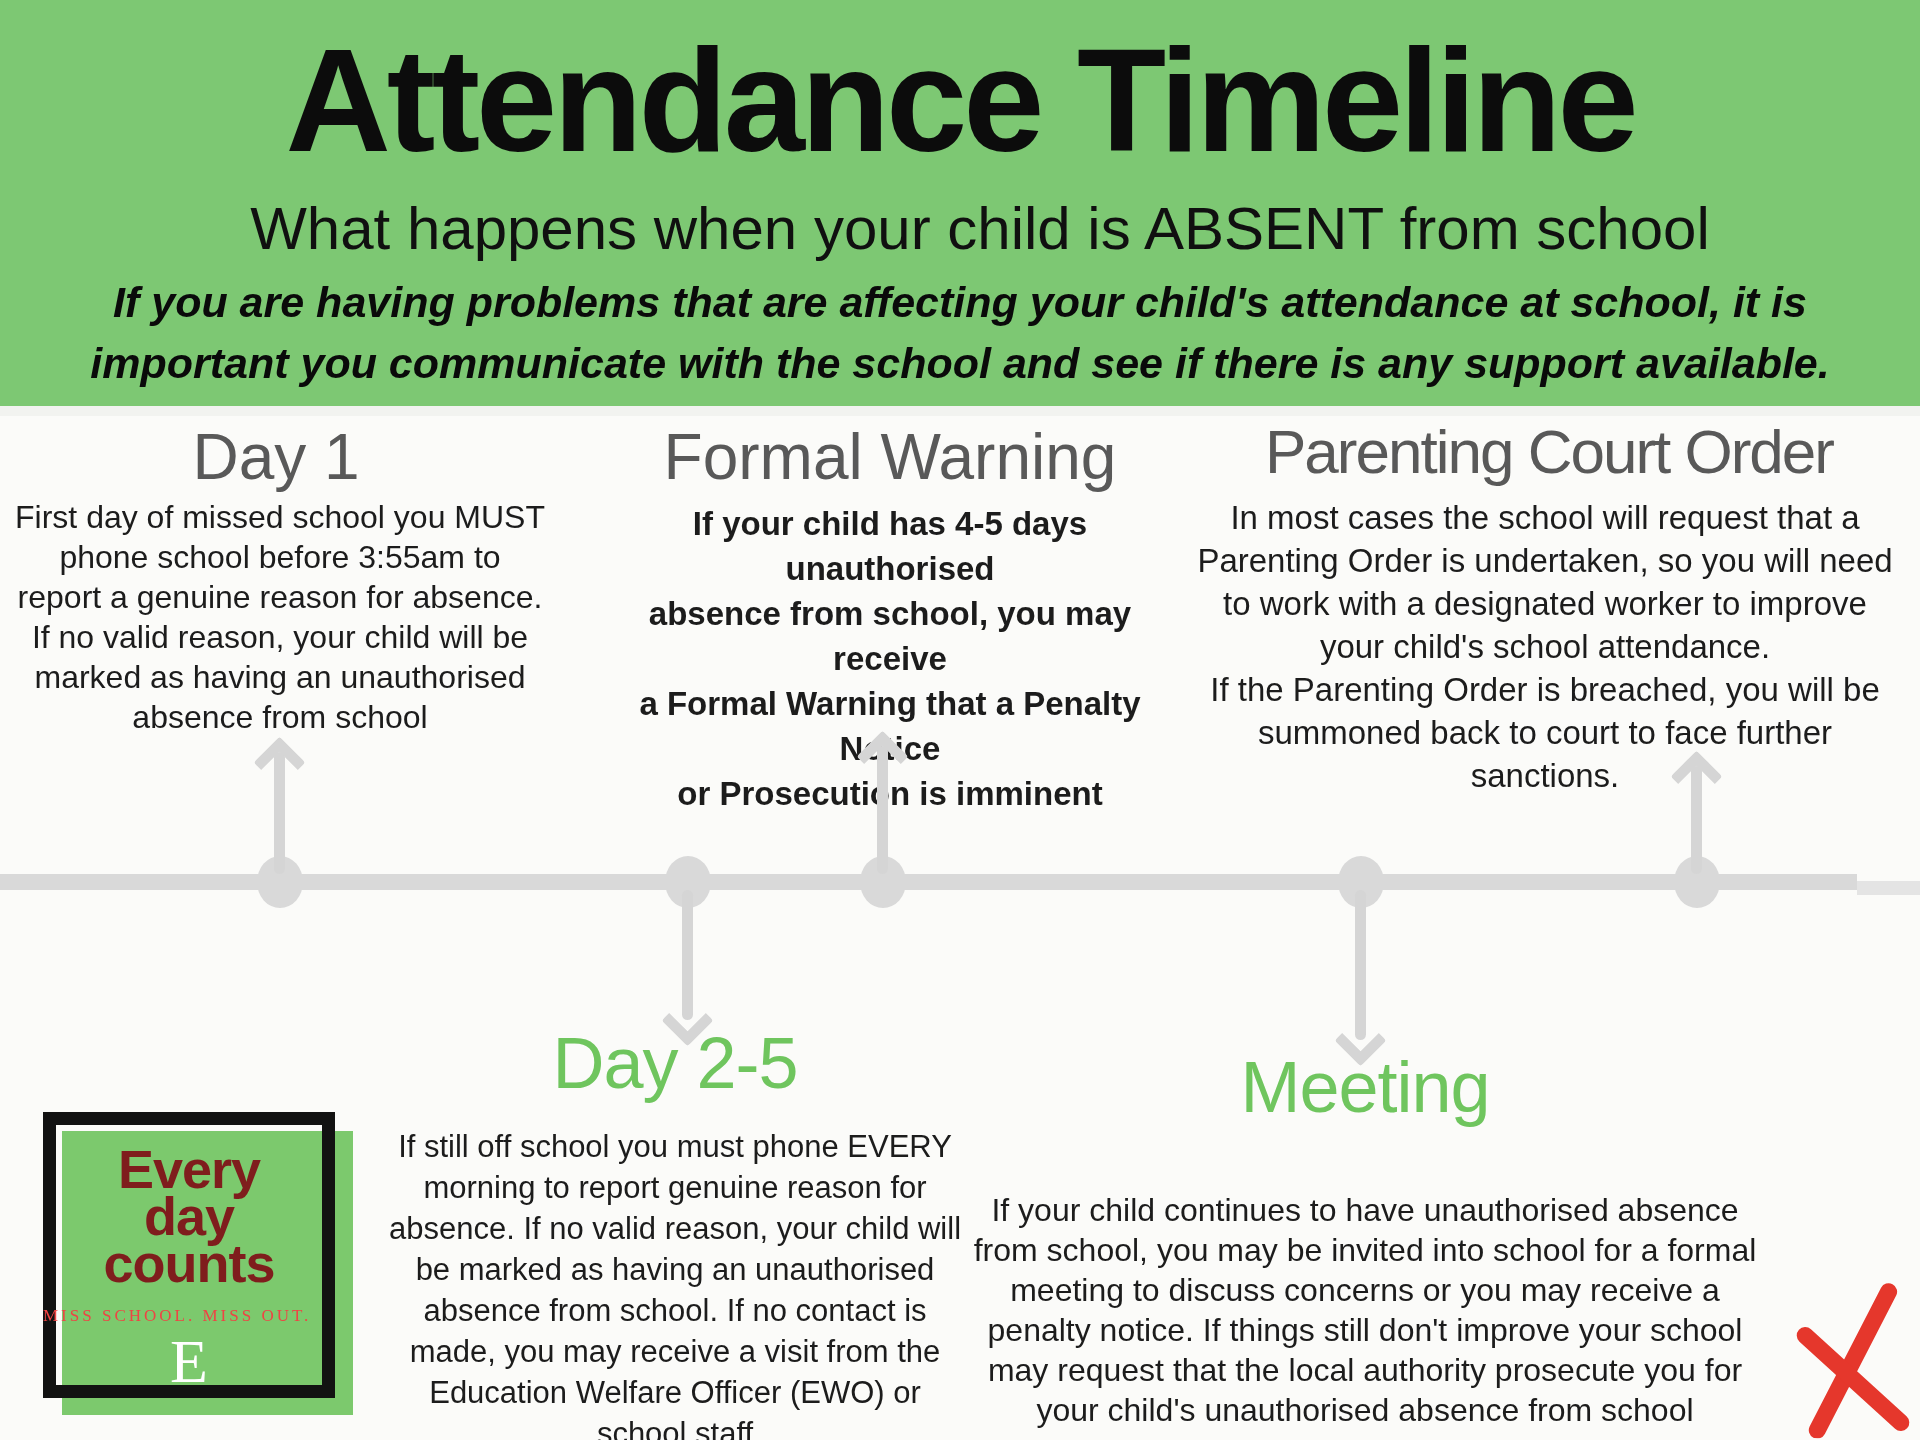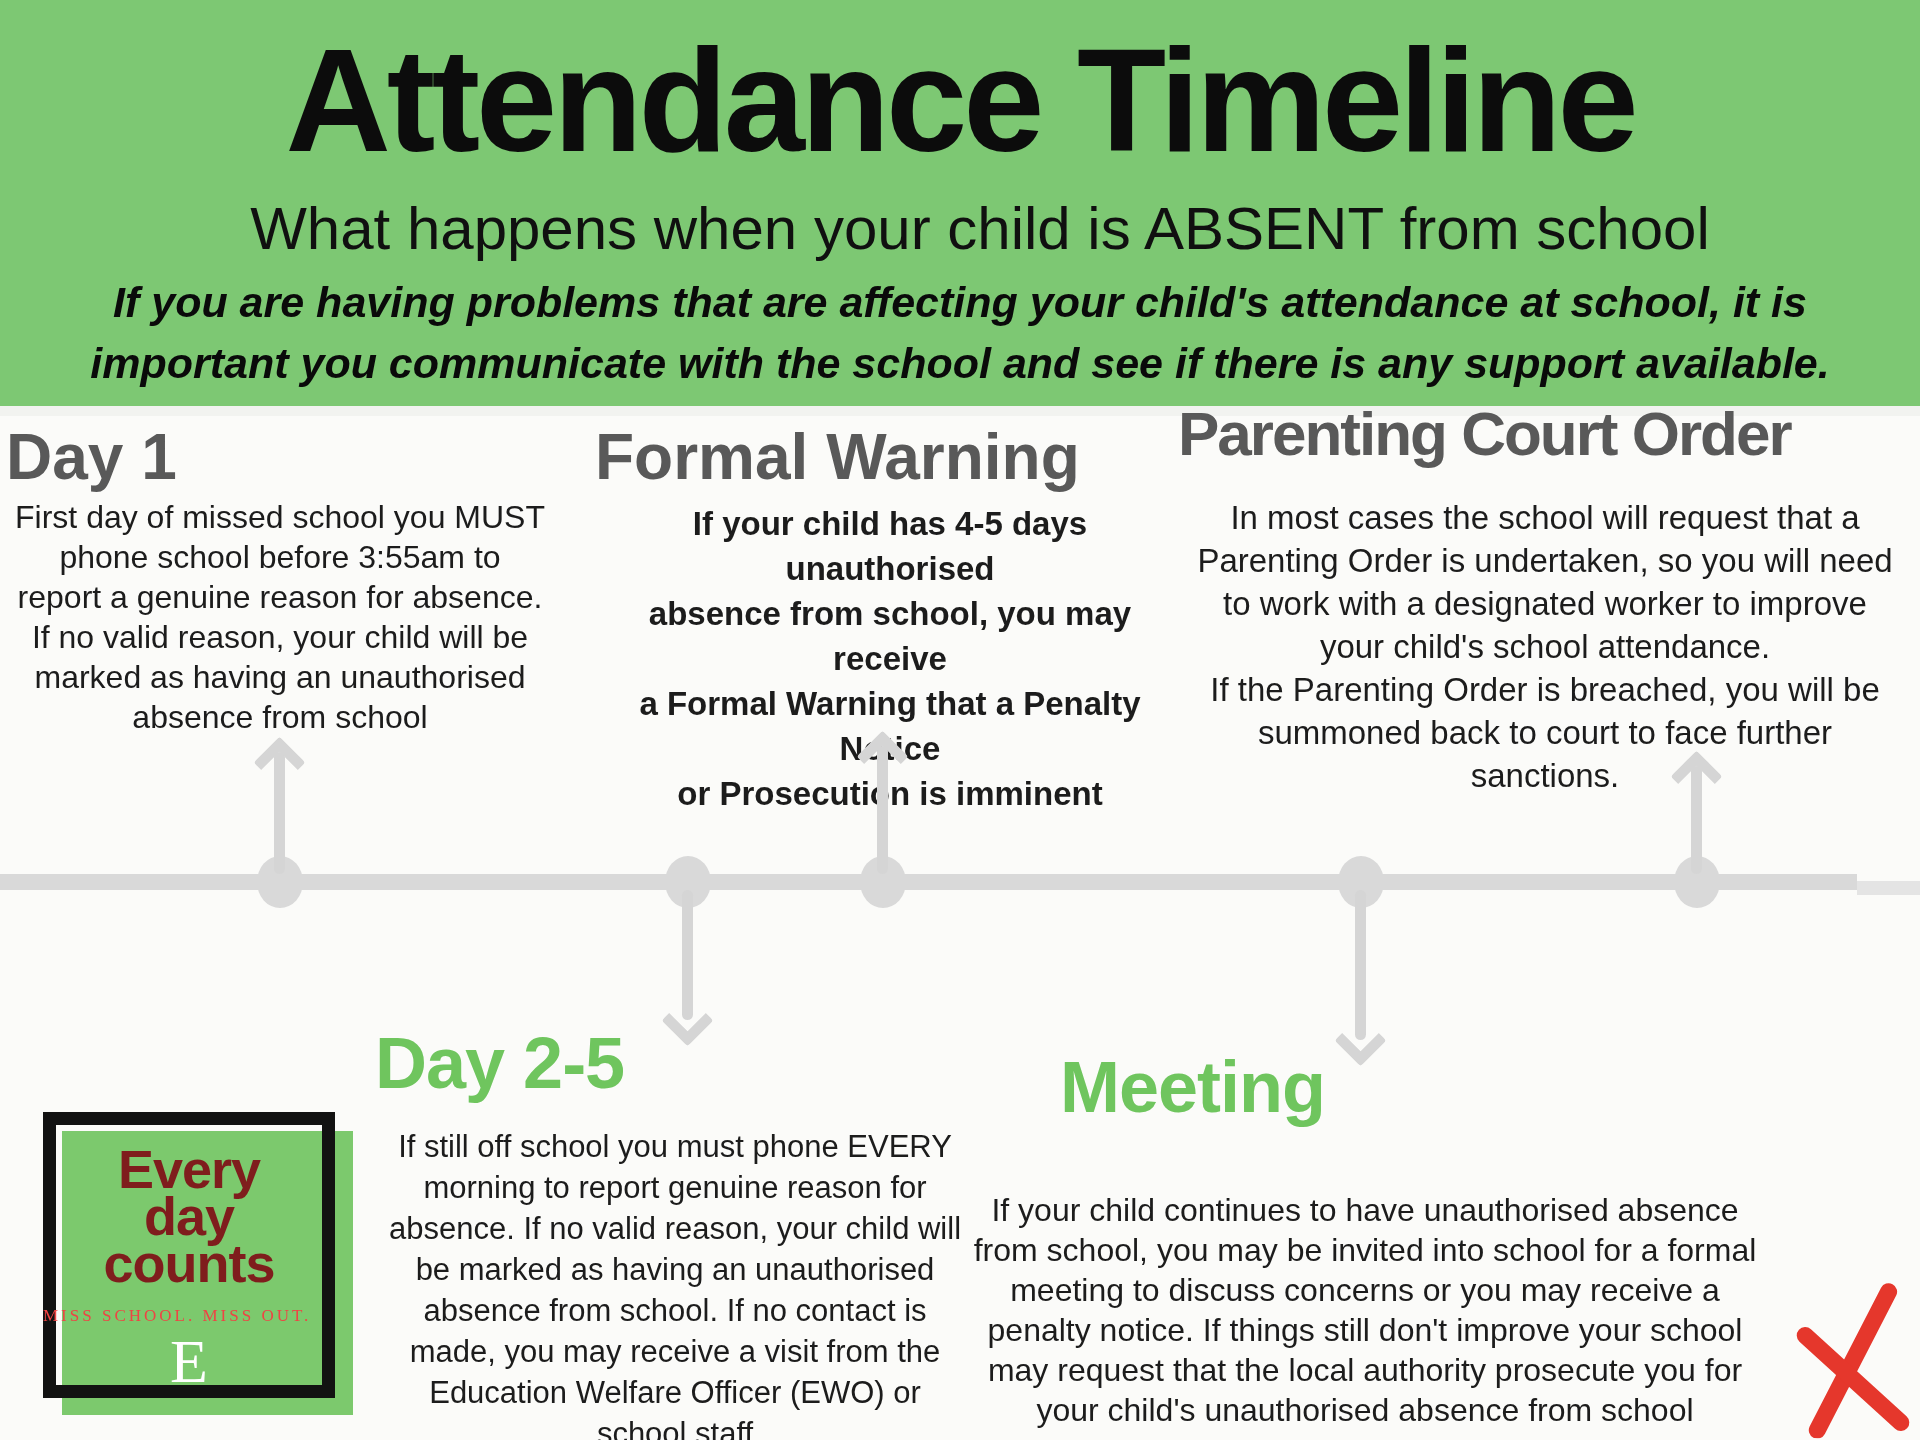"Day 1" .sec-h { font-weight: 700 -> 400; text-align: left -> center }
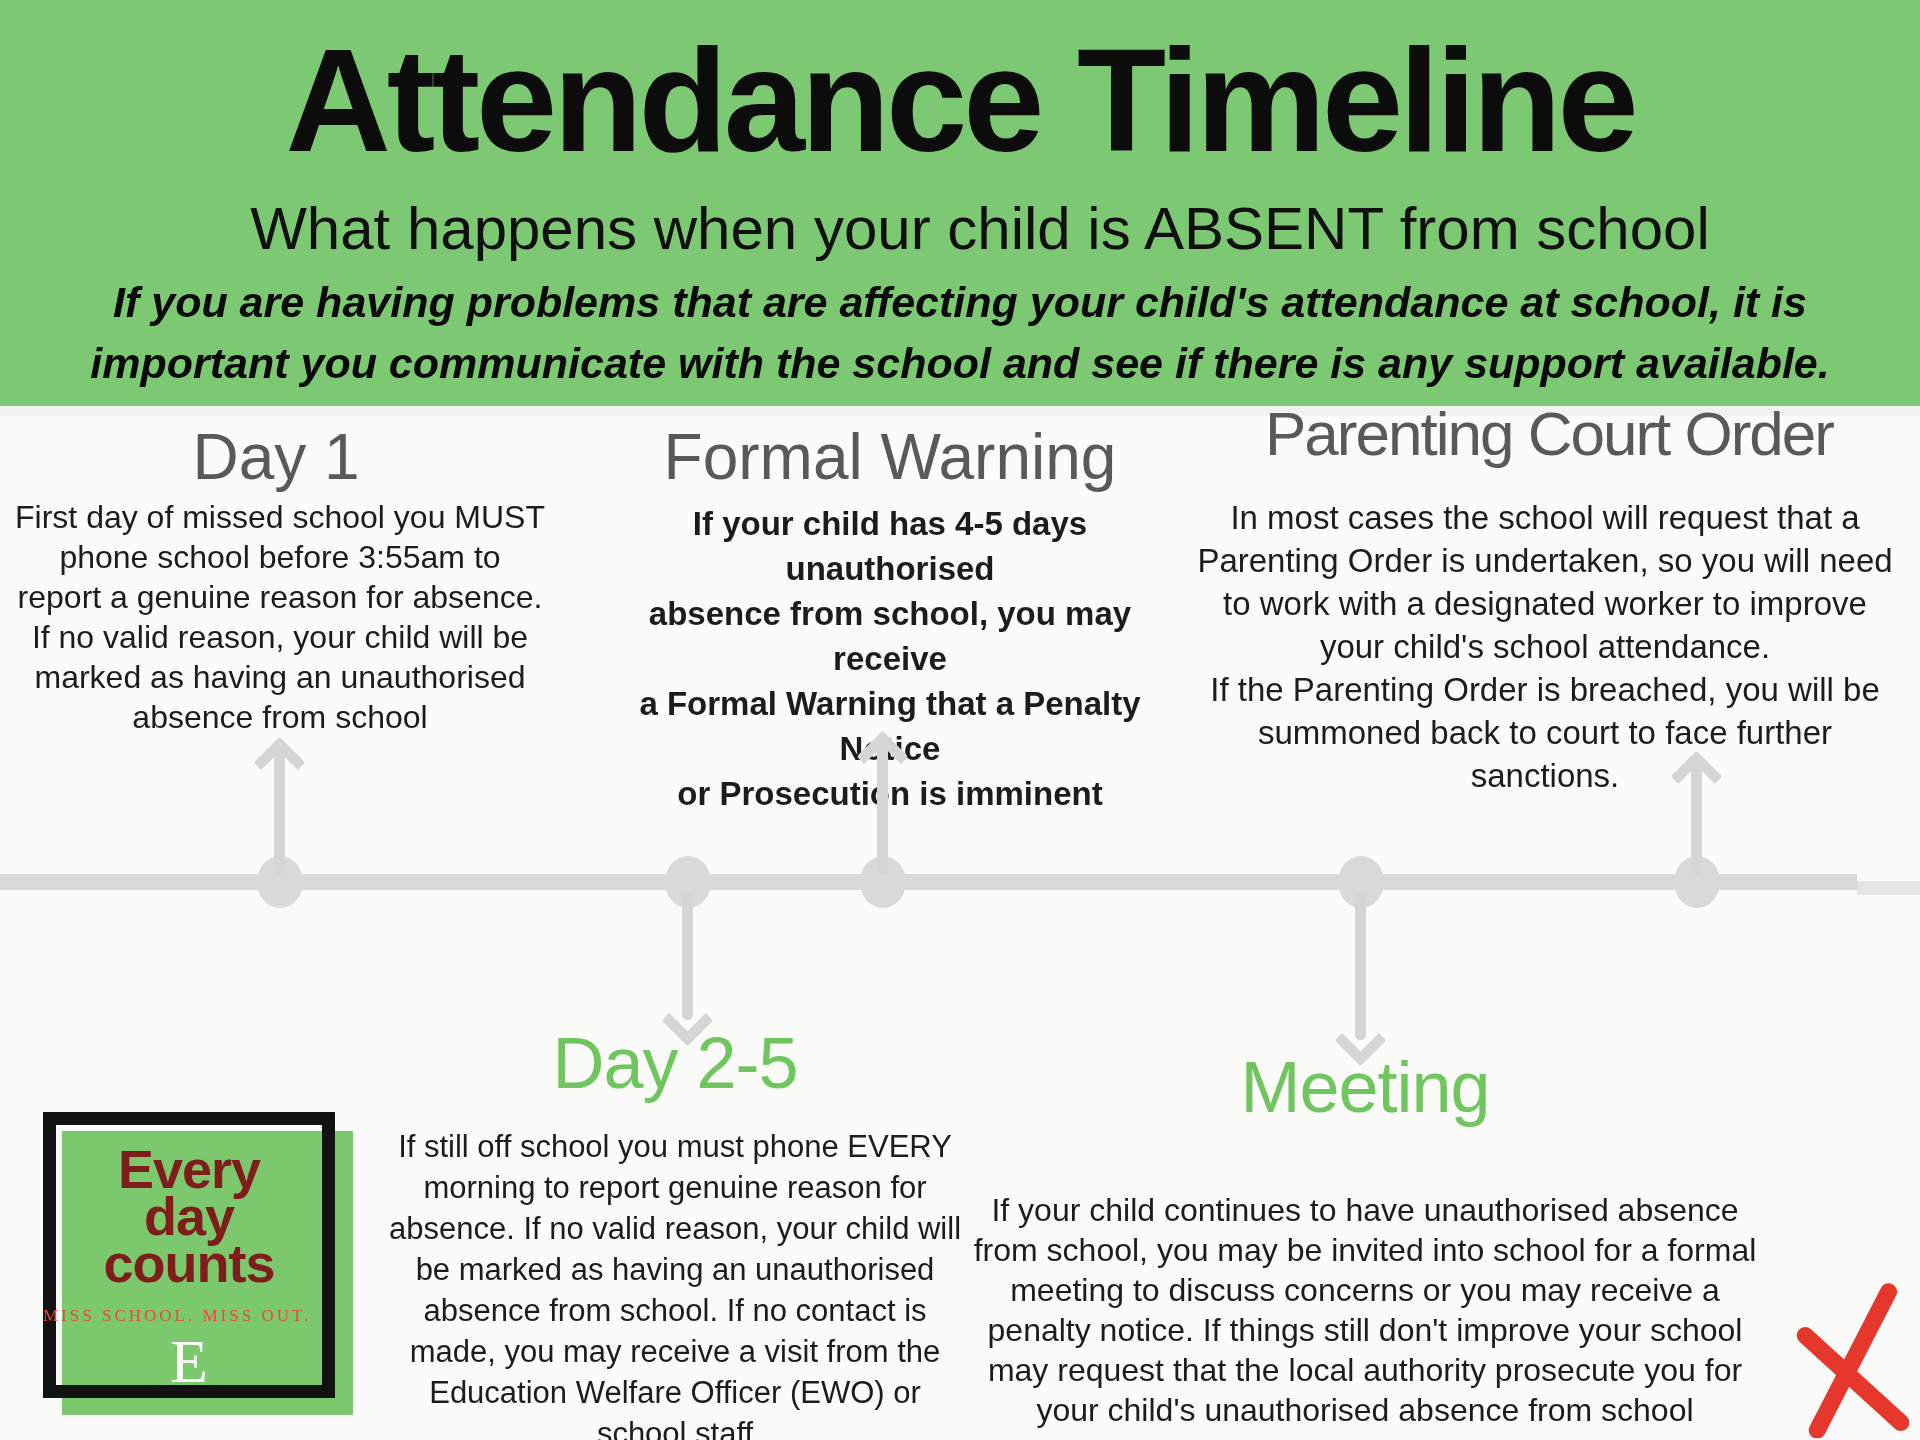"Parenting Court Order" .h-pco { top: 398px -> 416px }
